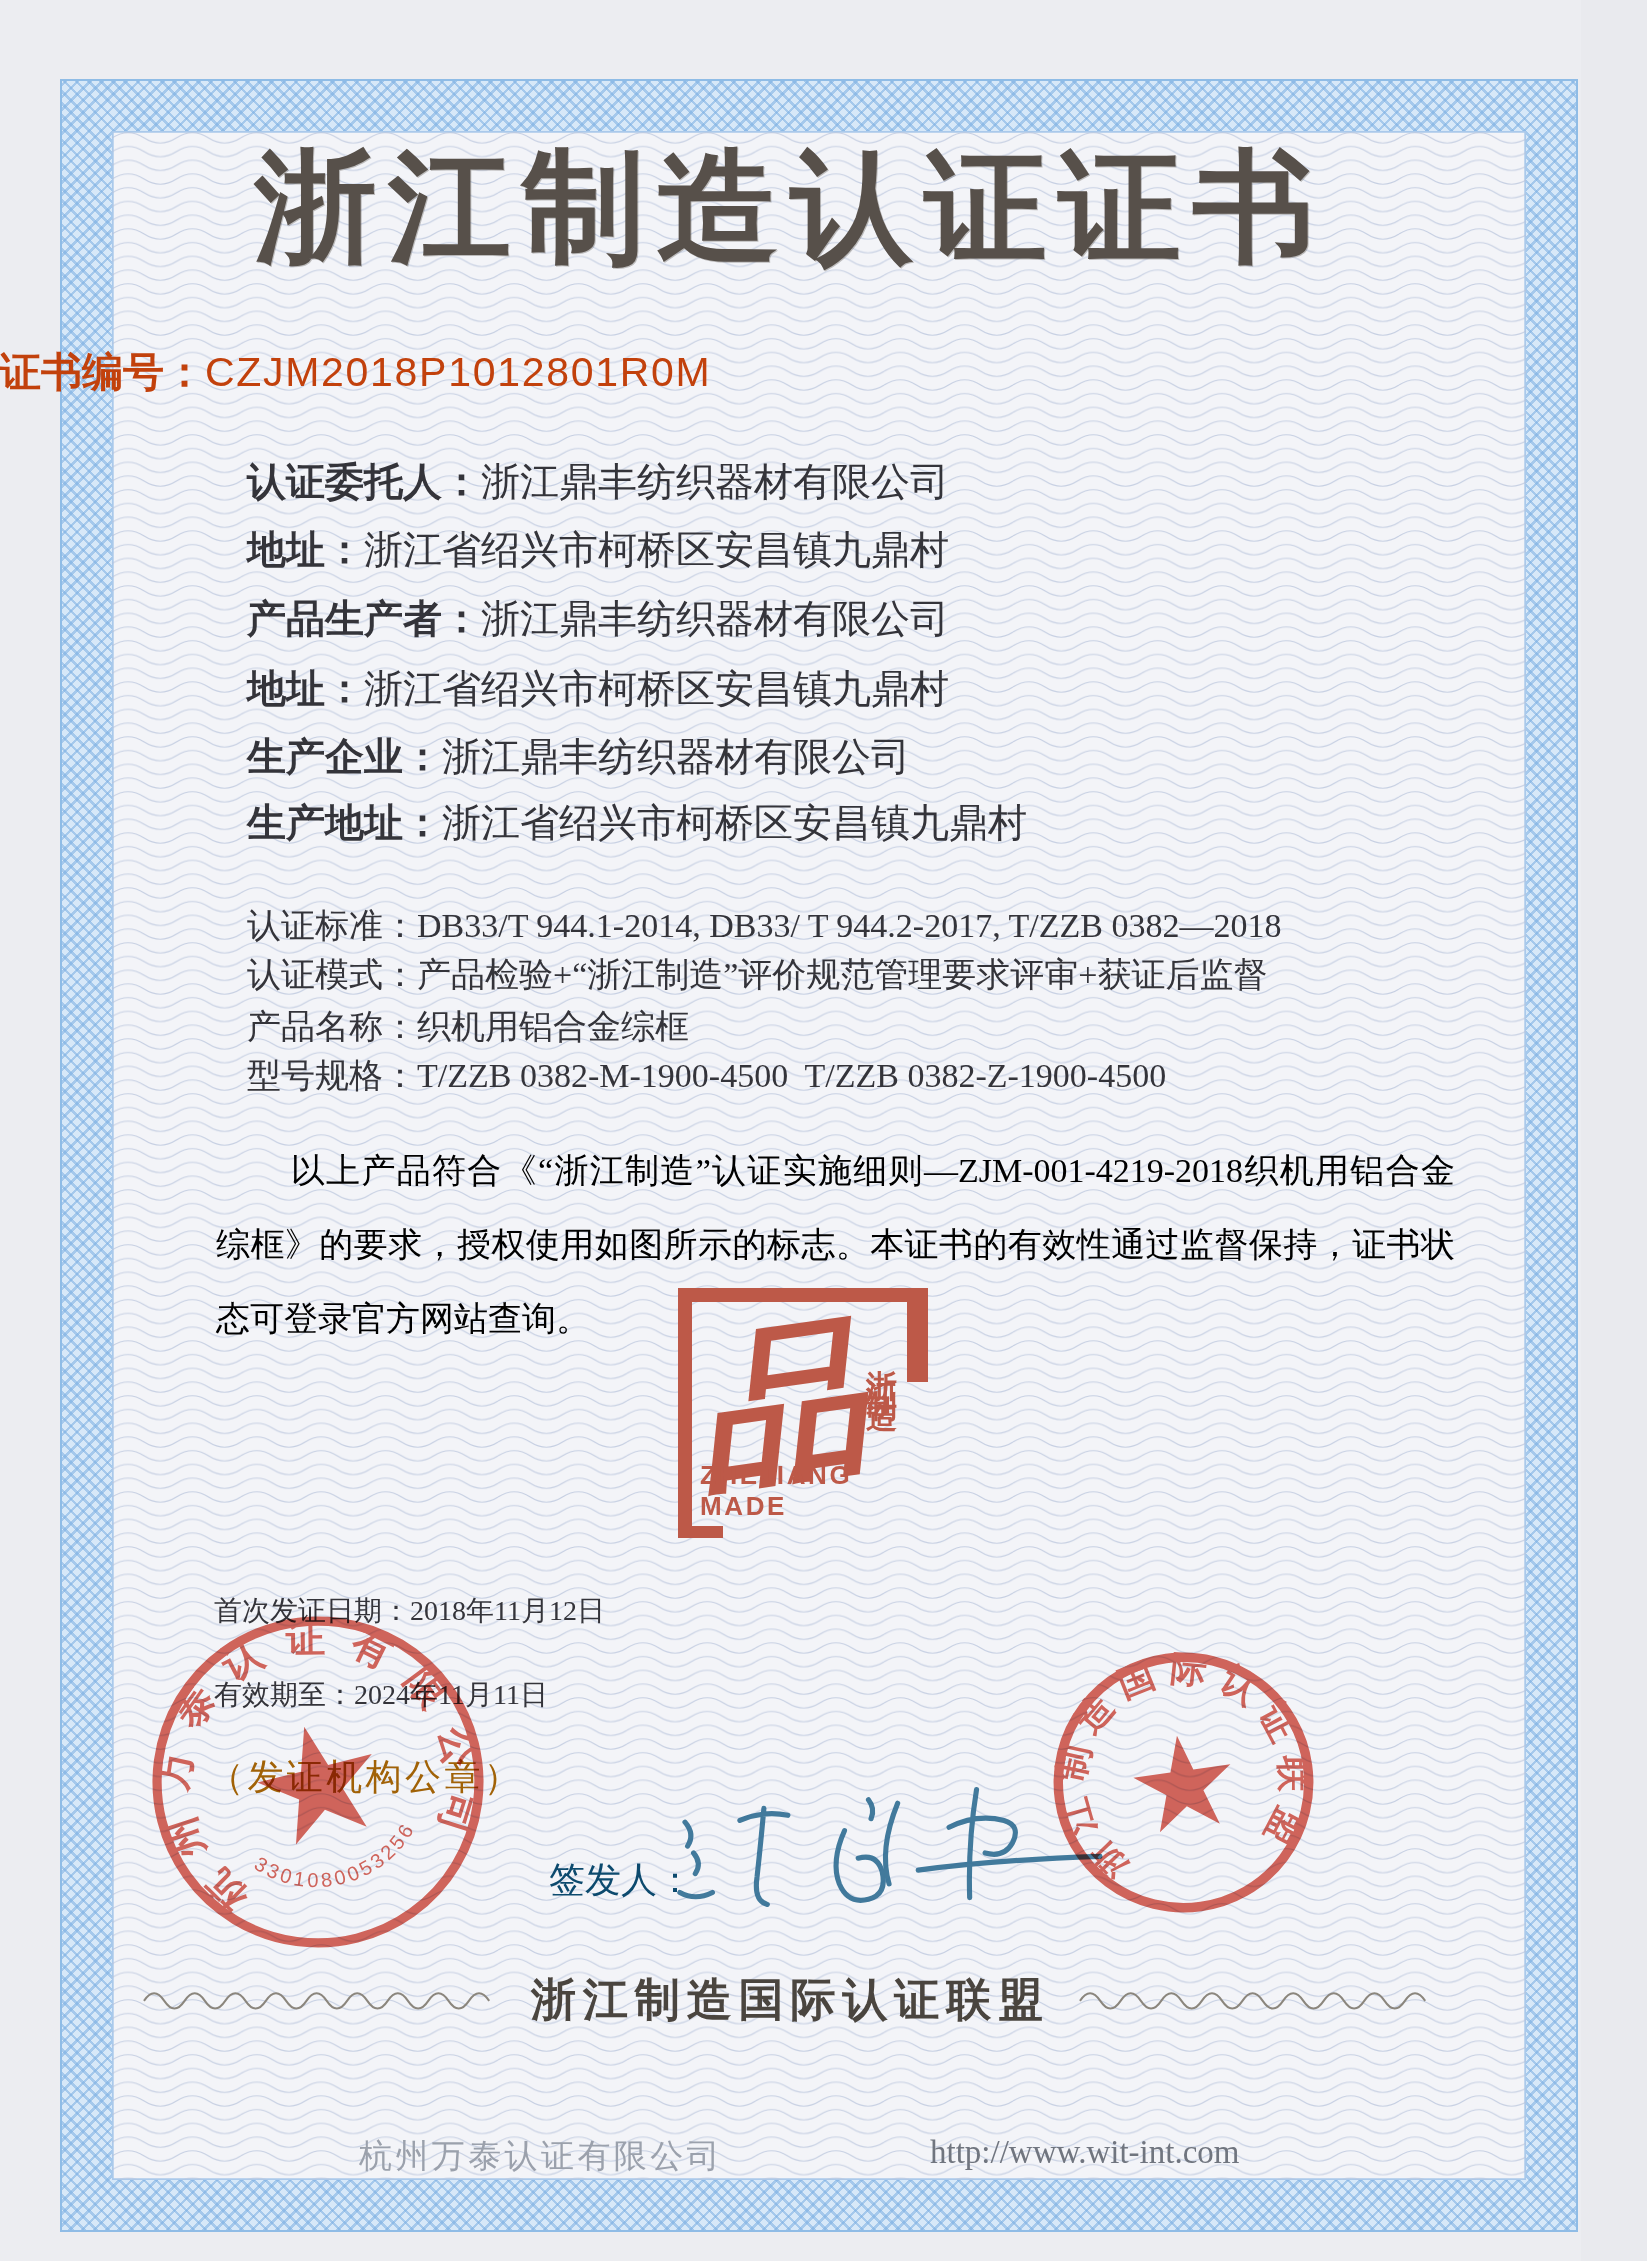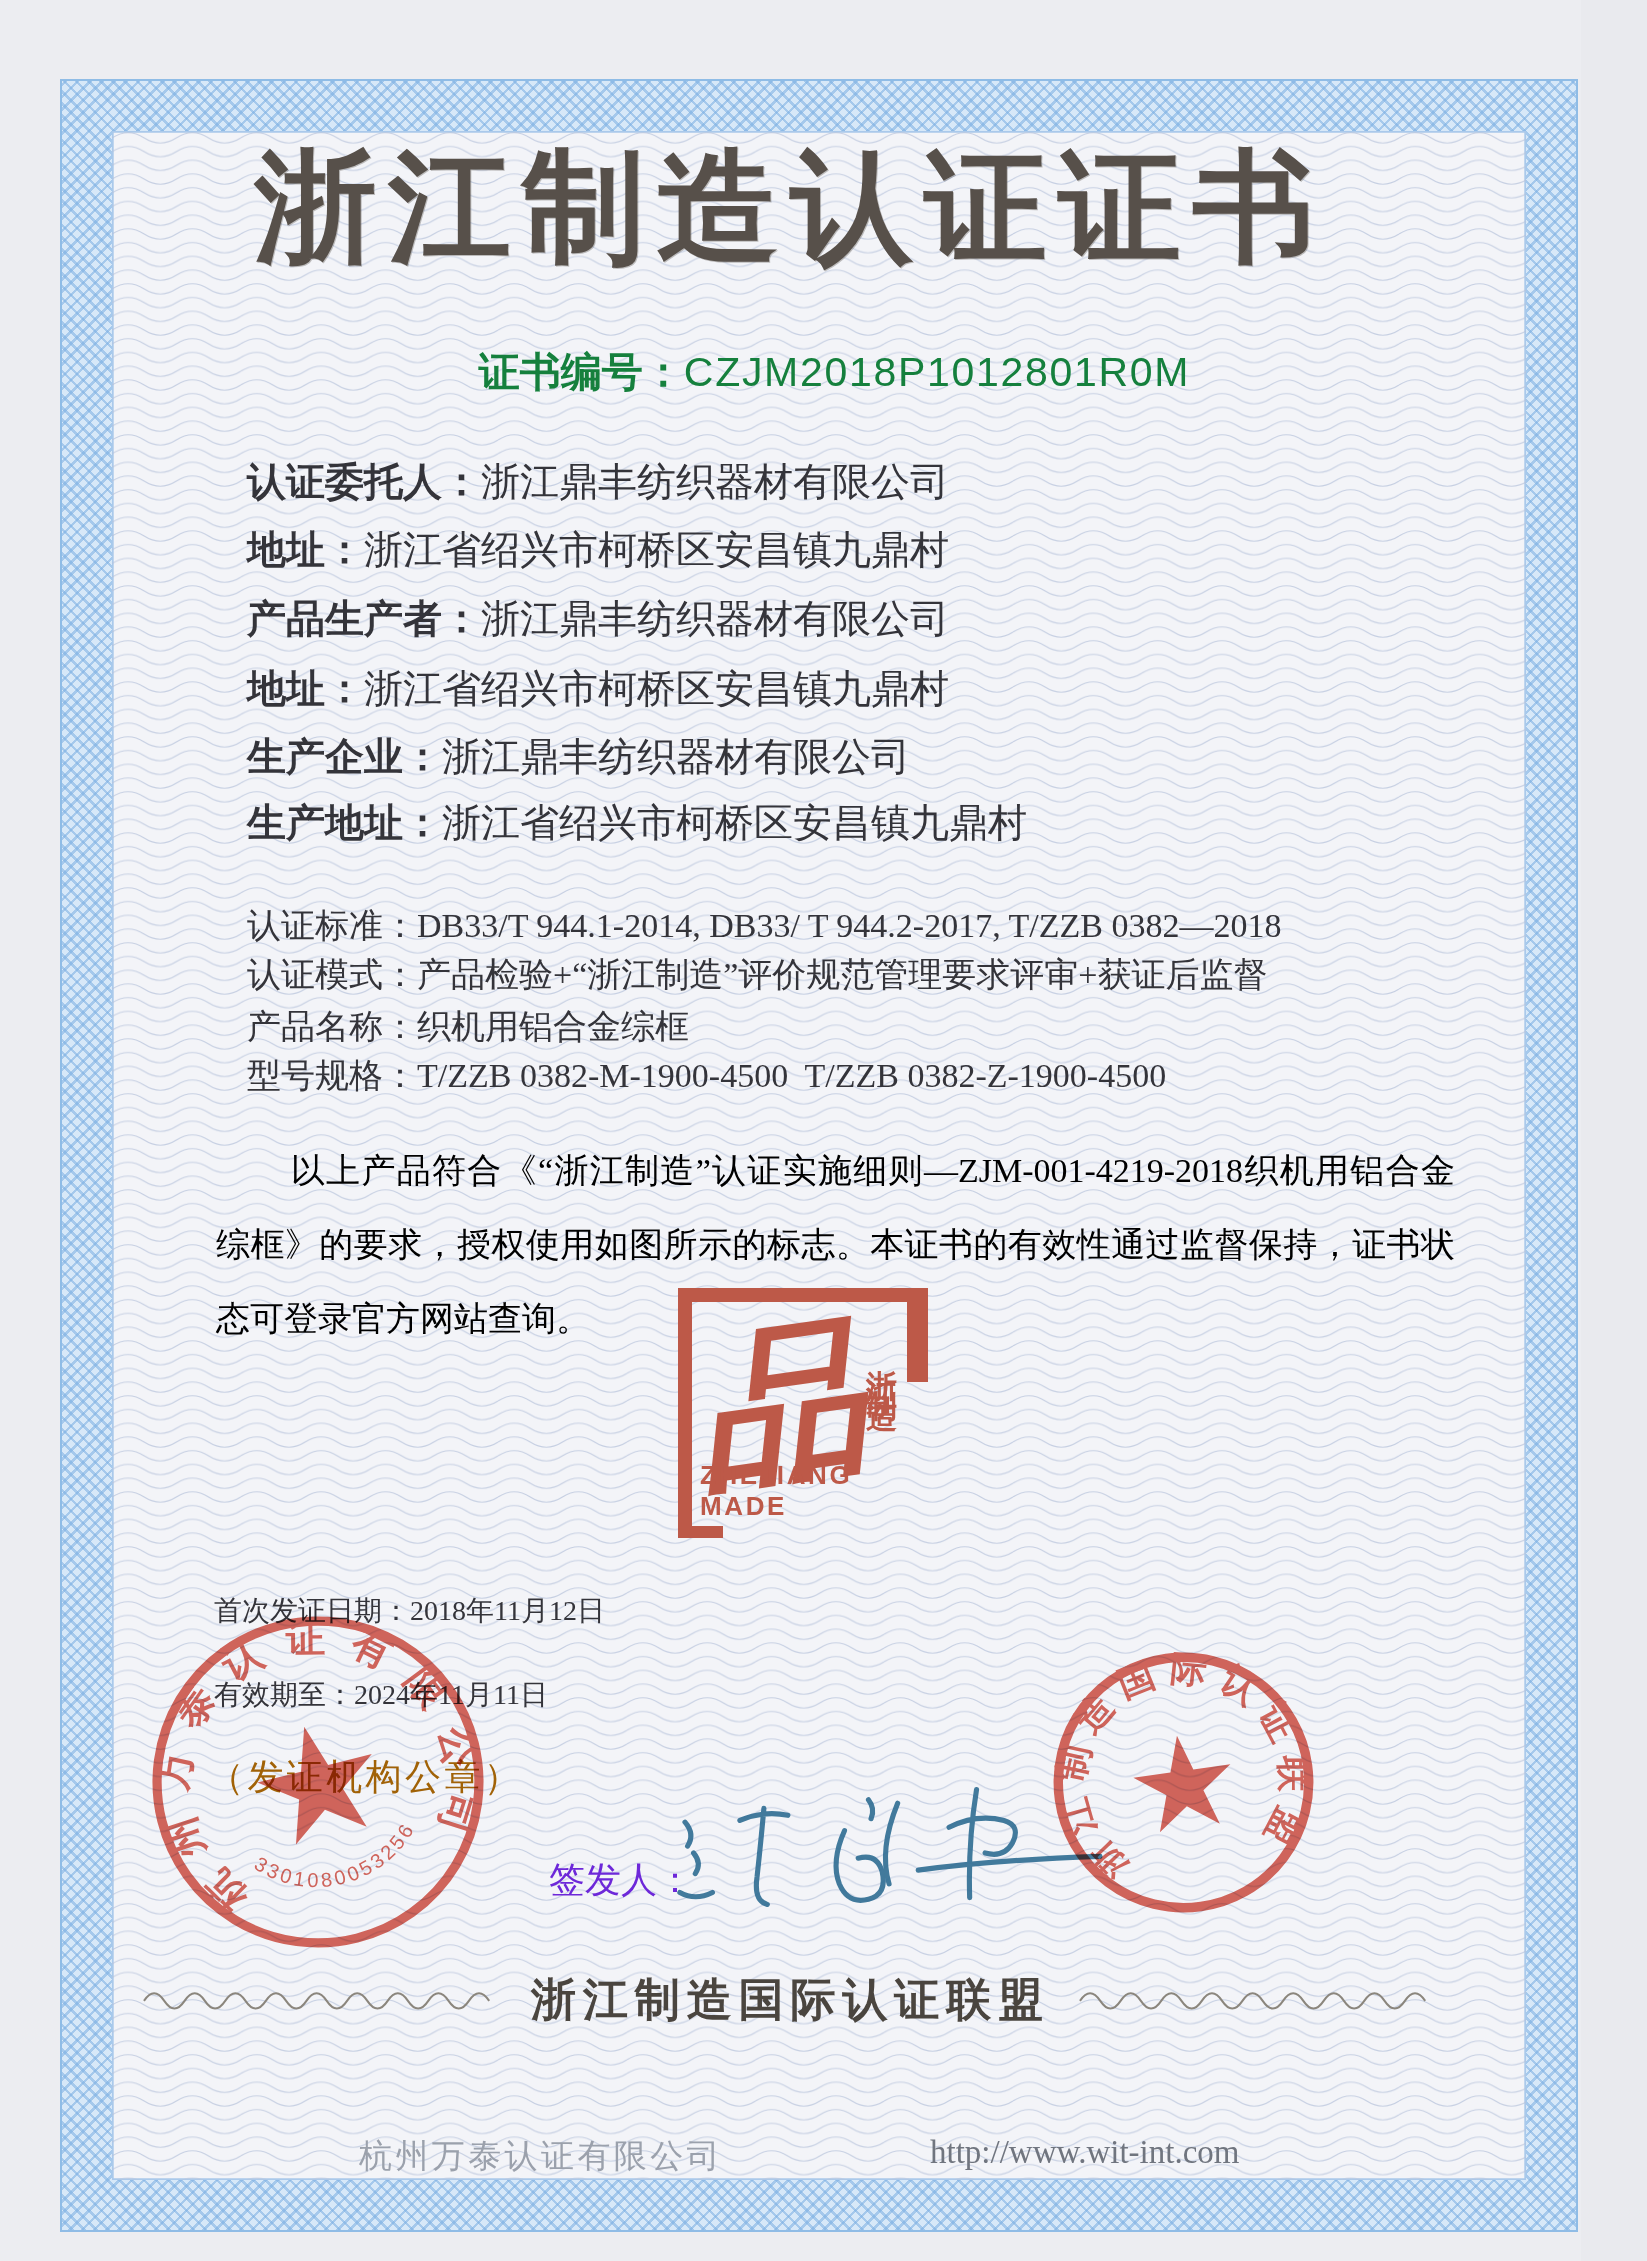"证书编号：CZJM2018P1012801R0M" .certno { color: #15803d -> #c2410c; padding-left: 44px -> none; text-align: center -> left }
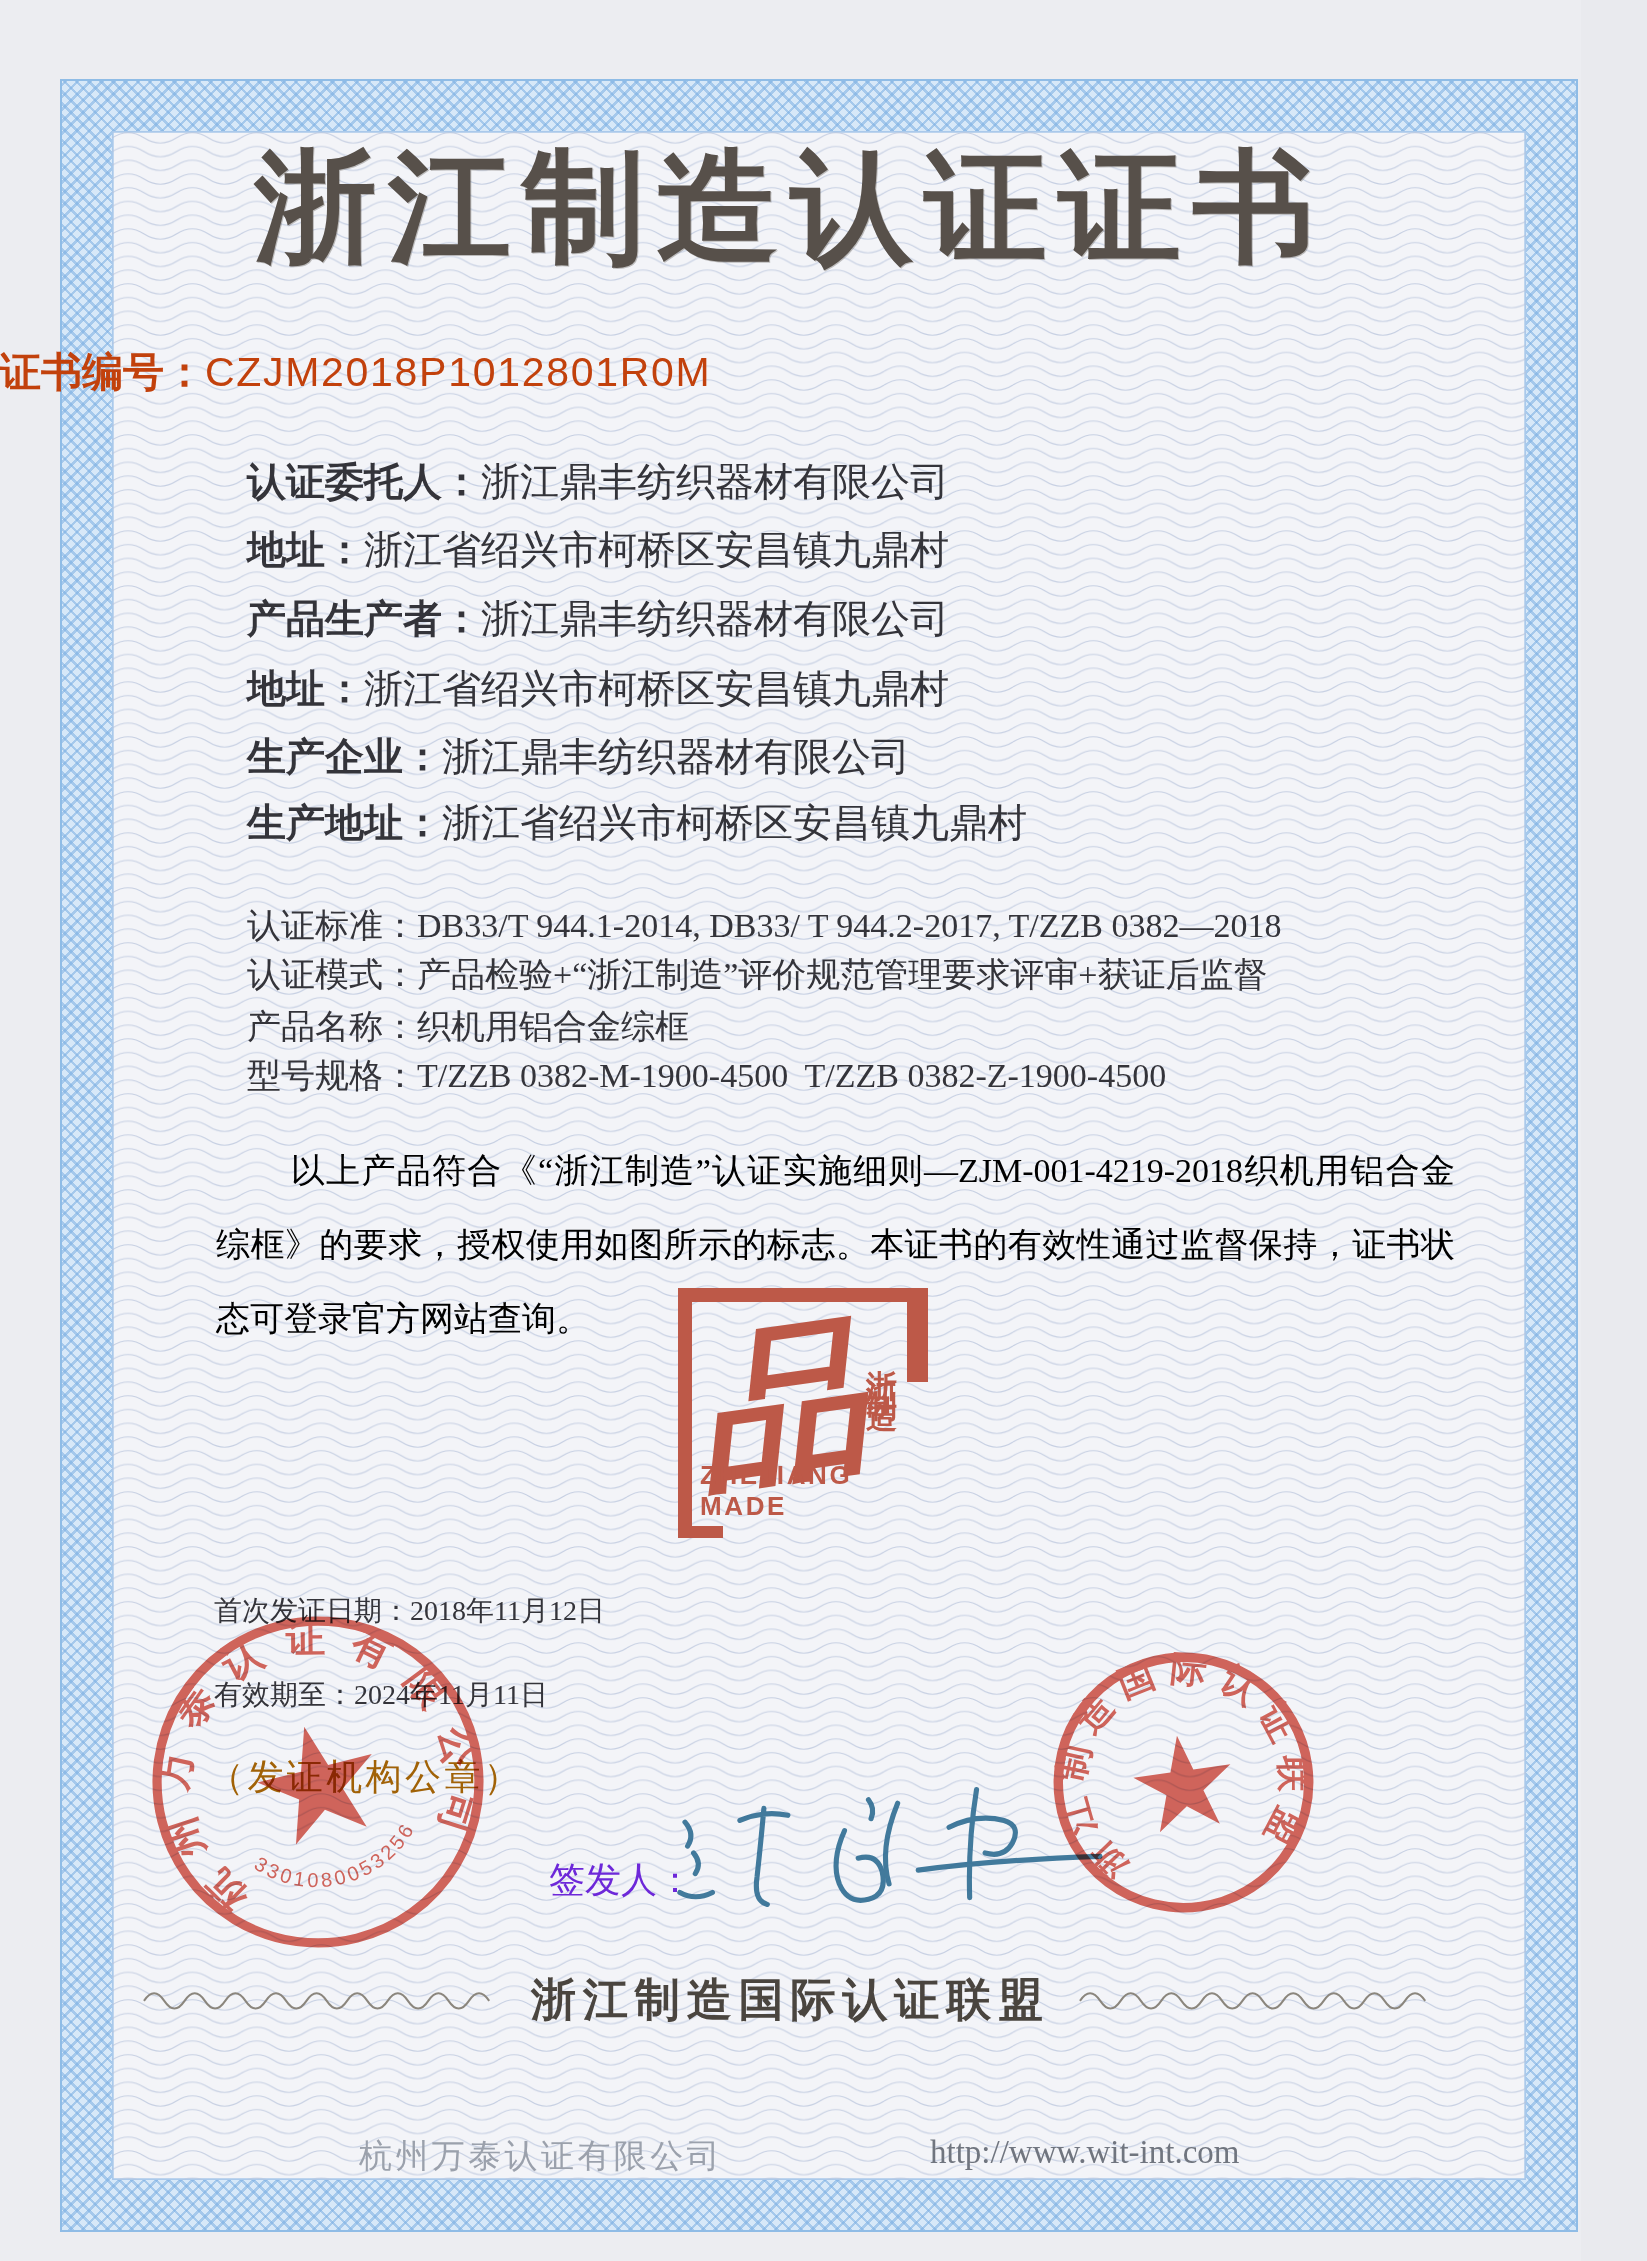"签发人：" .signer { color: #6d28d9 -> #0c4a6e }
